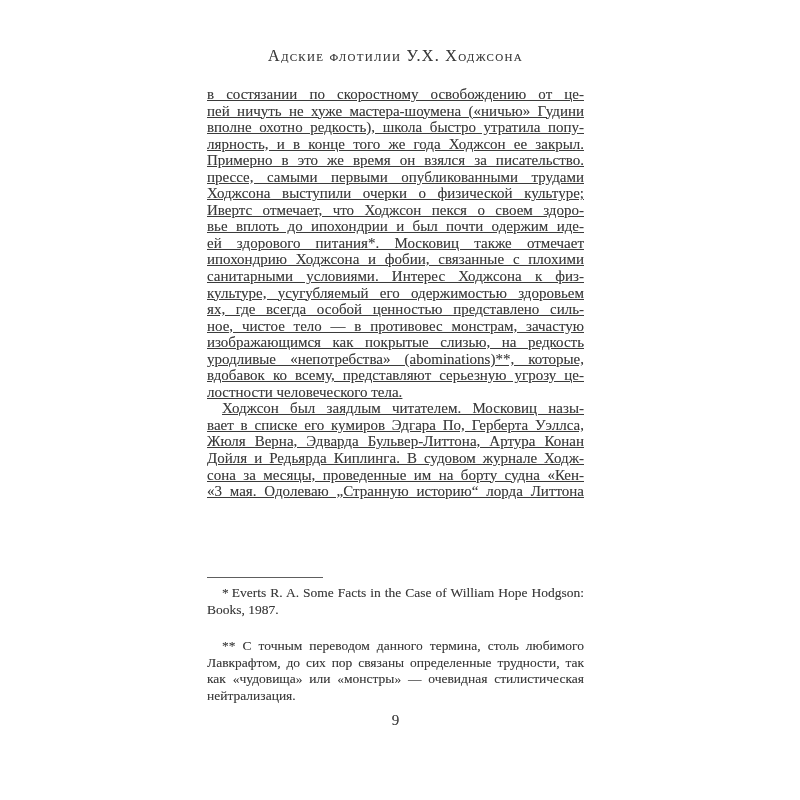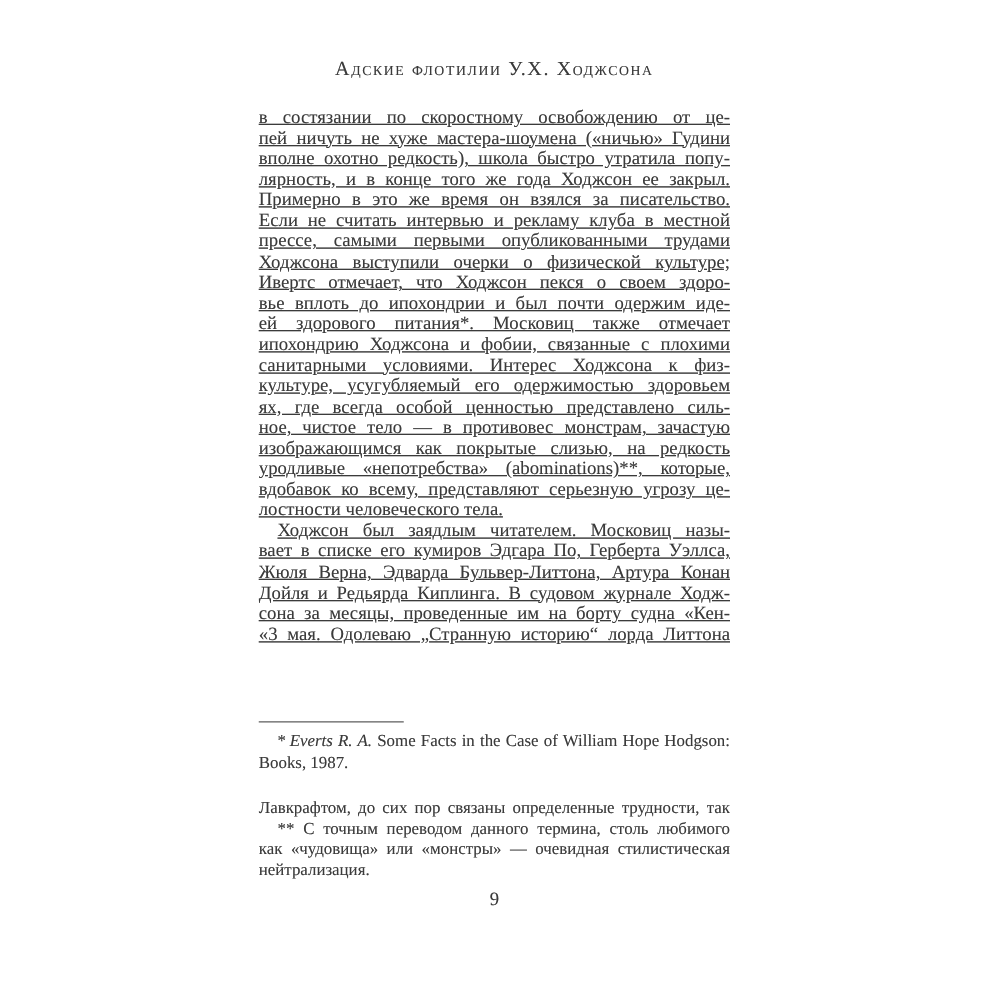"Если не считать интервью и" div.ln { html: <div>Если не считать интервью и рекламу клуба в местной</div> -> none }
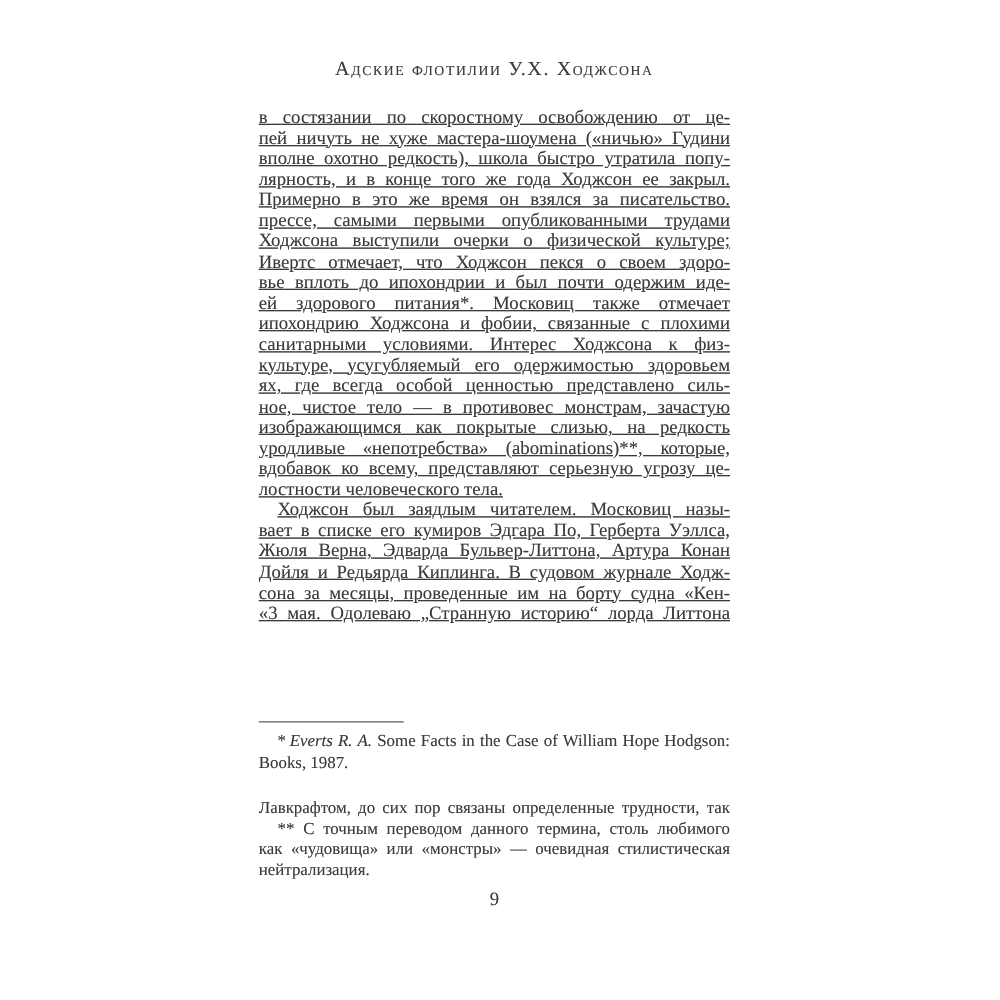"Everts R. A." .it { font-style: italic -> none }
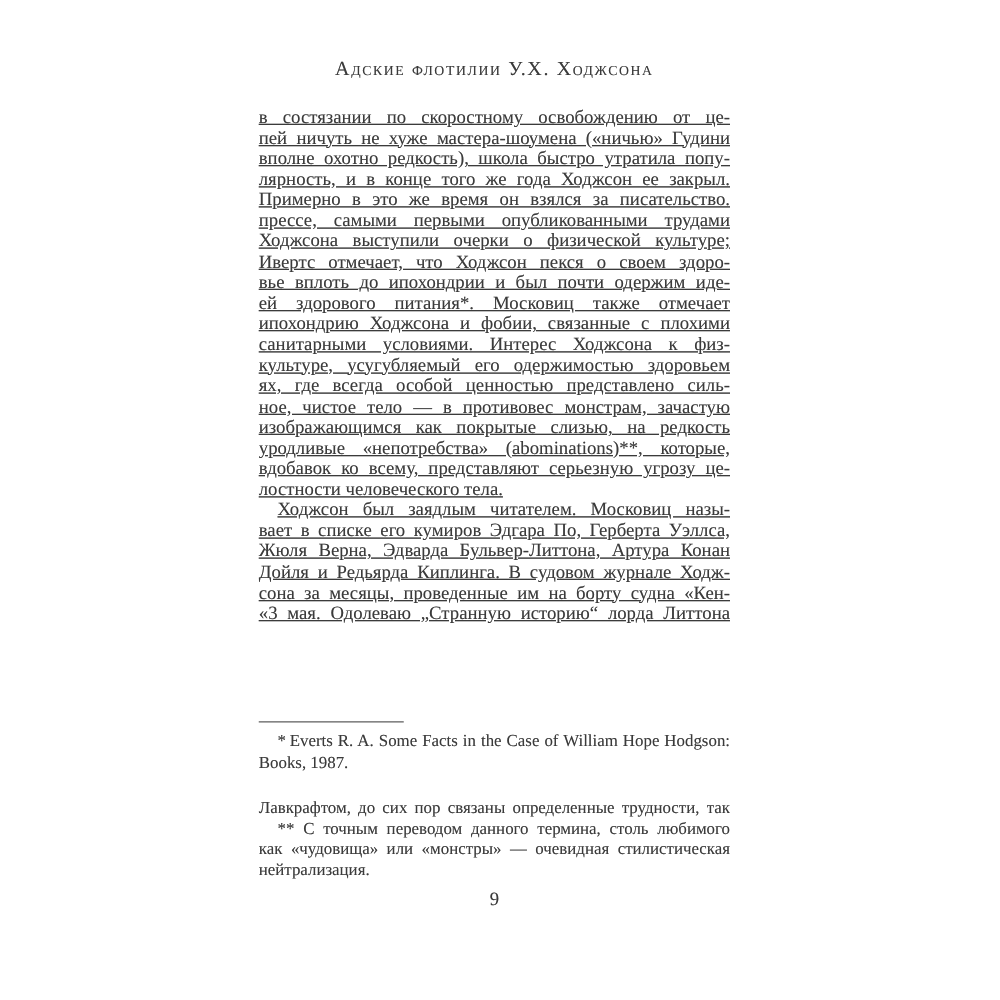"Лавкрафтом, до сих пор связаны" div.ln { order: before "** С точным переводом данного" -> after "** С точным переводом данного" }
